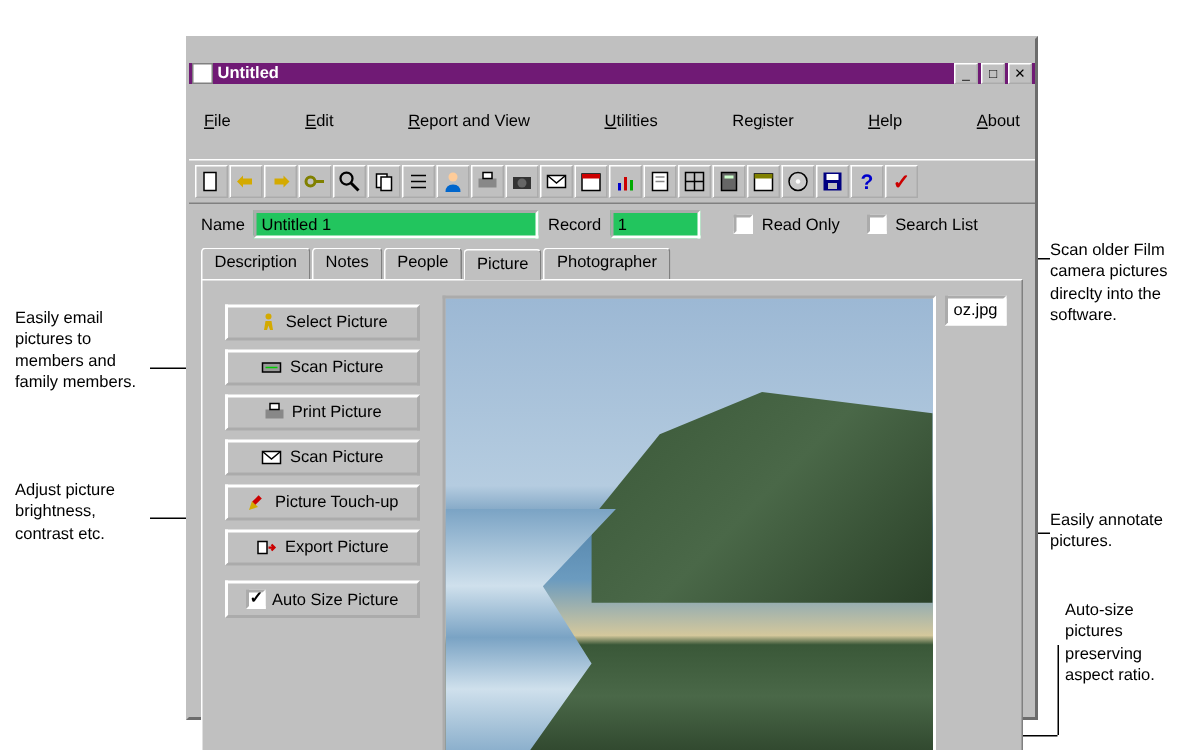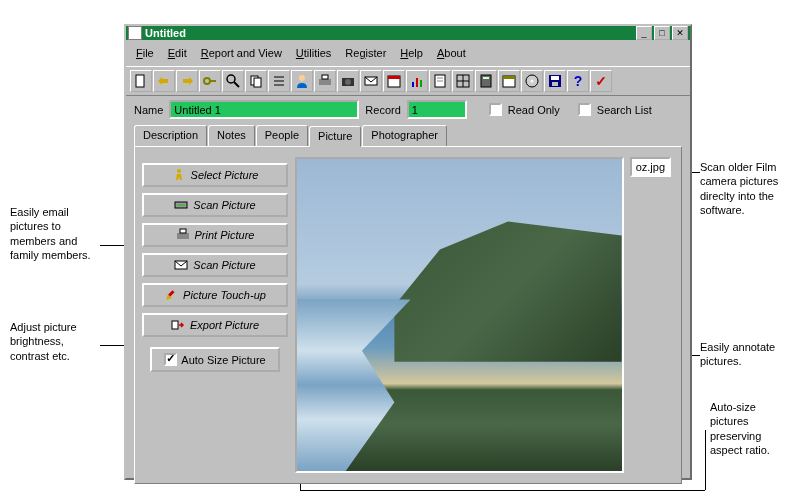"Untitled" .titlebar { background: #15803d -> #701a75; margin-top: none -> 16px }
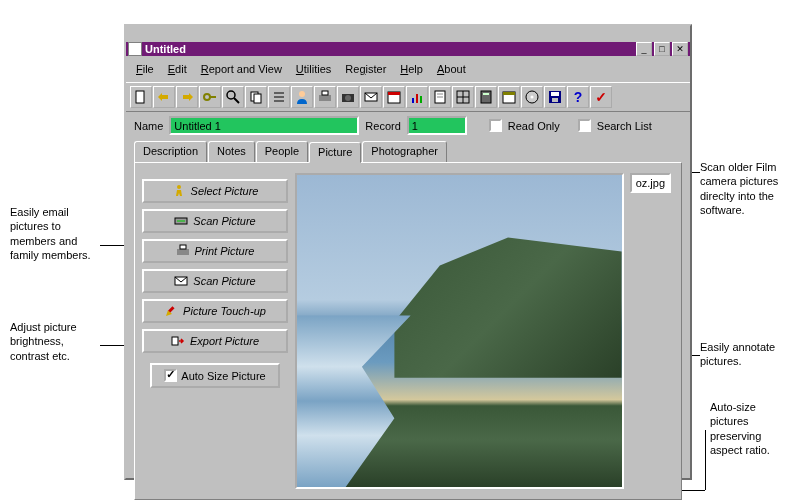"File" .menubar { justify-content: none -> space-between; padding: 6px 4px -> 18px 4px }
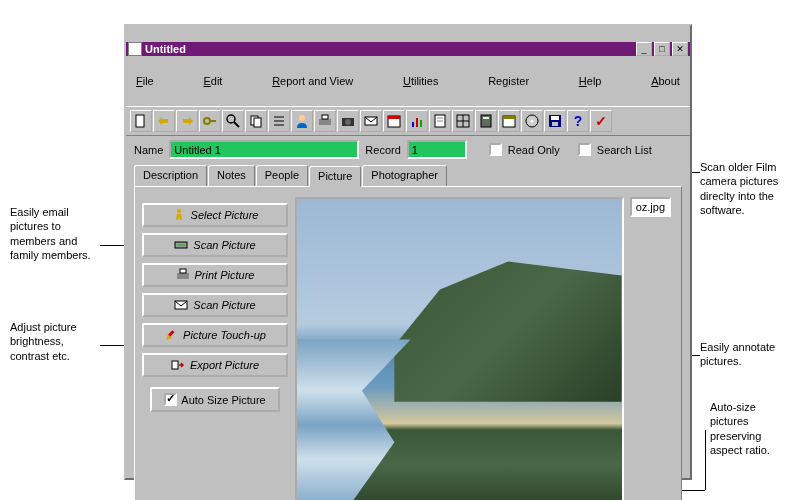"Select Picture" .pic-btn { font-style: italic -> none; width: 146px -> 130px }
